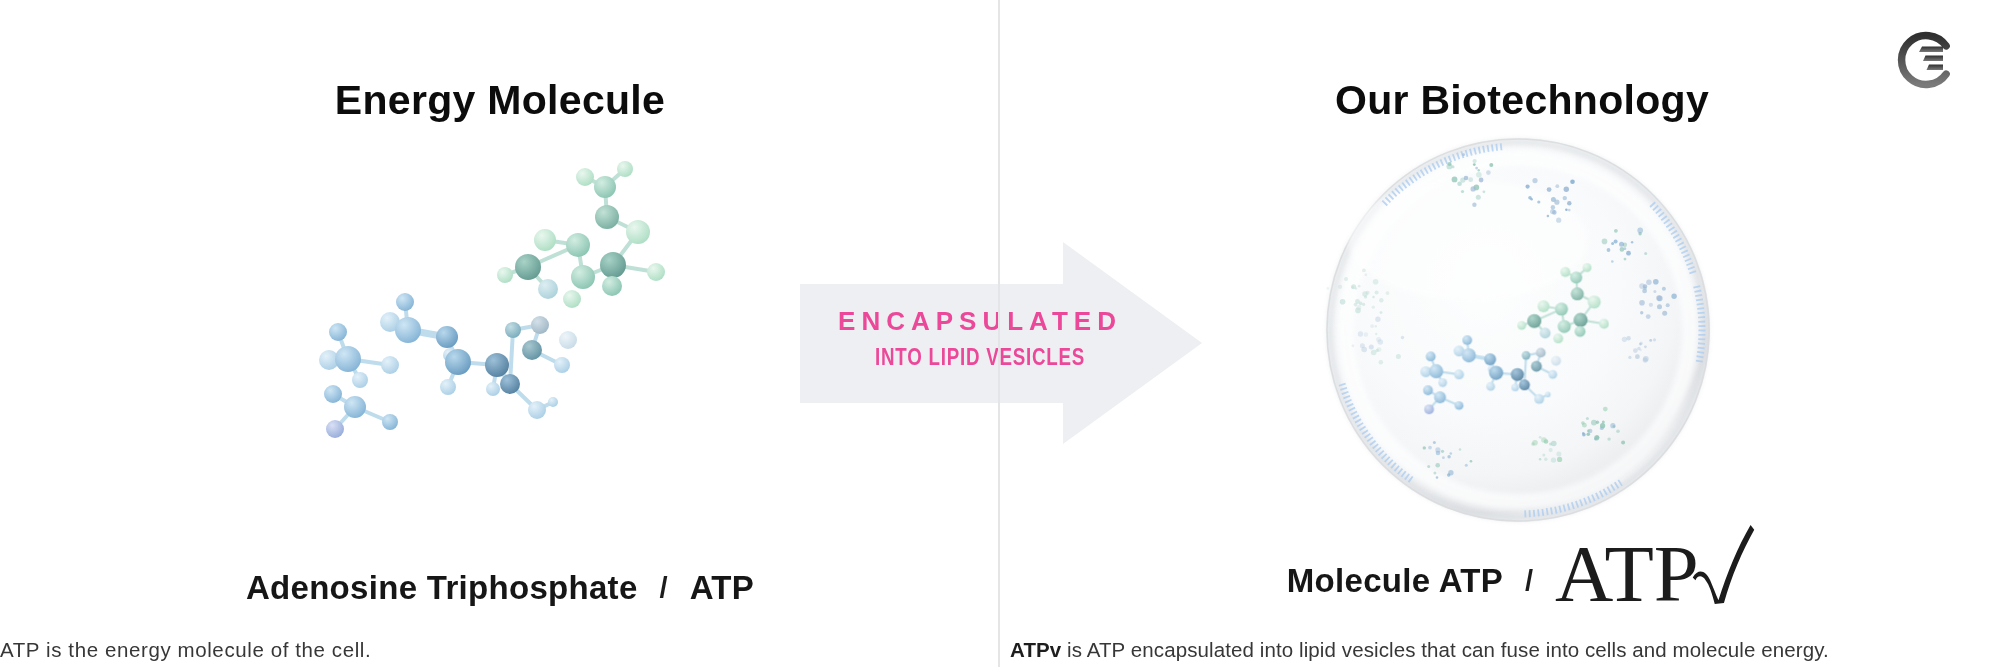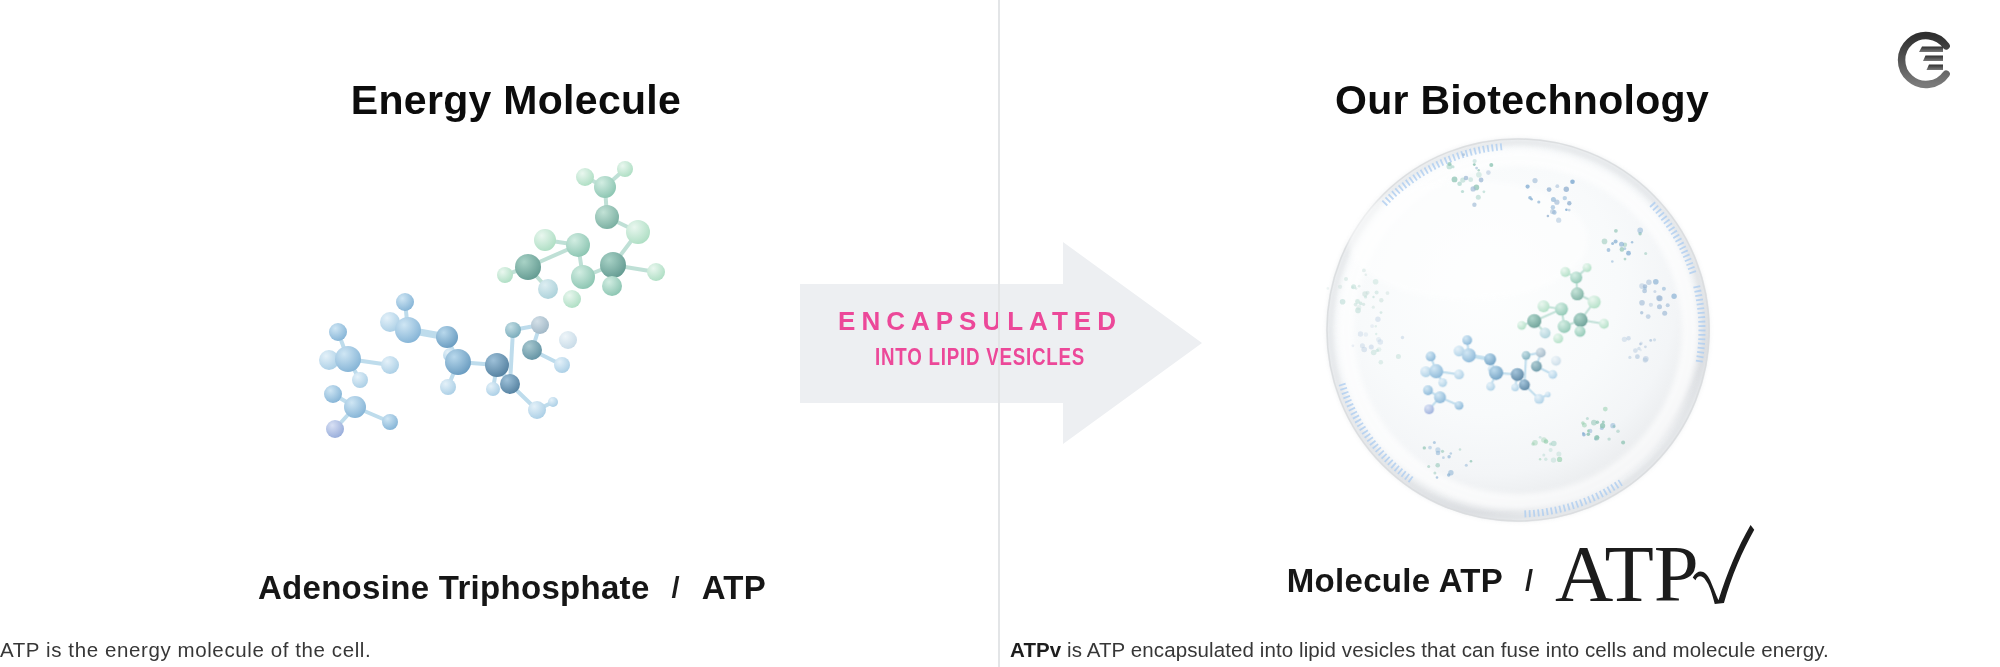"Energy Molecule" .h1.left { left: 16px -> 0 }
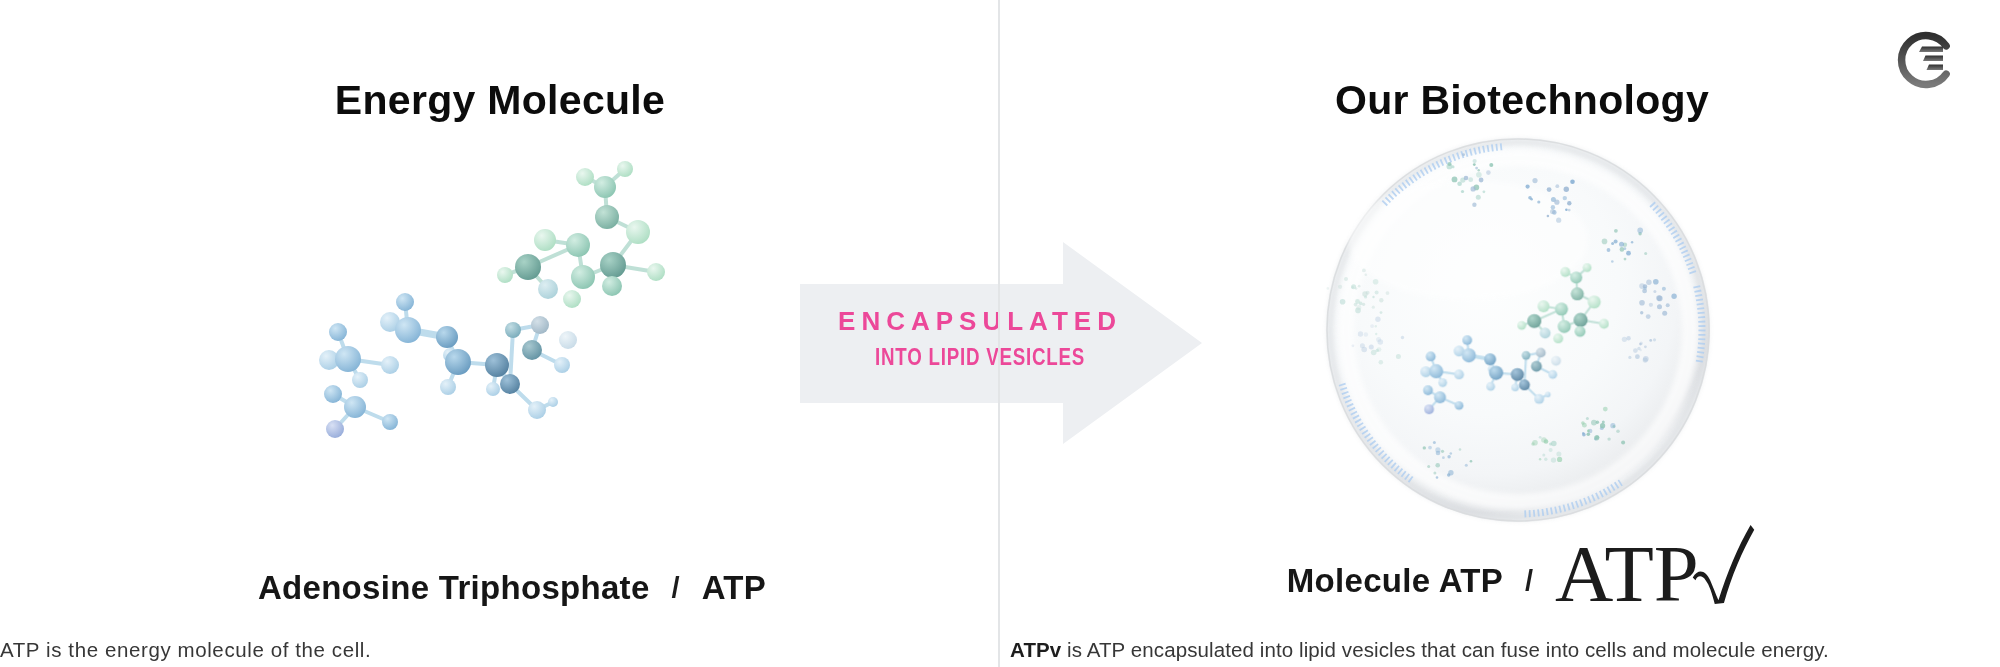"Adenosine Triphosphate" .lockup.left { left: 12px -> 0 }
